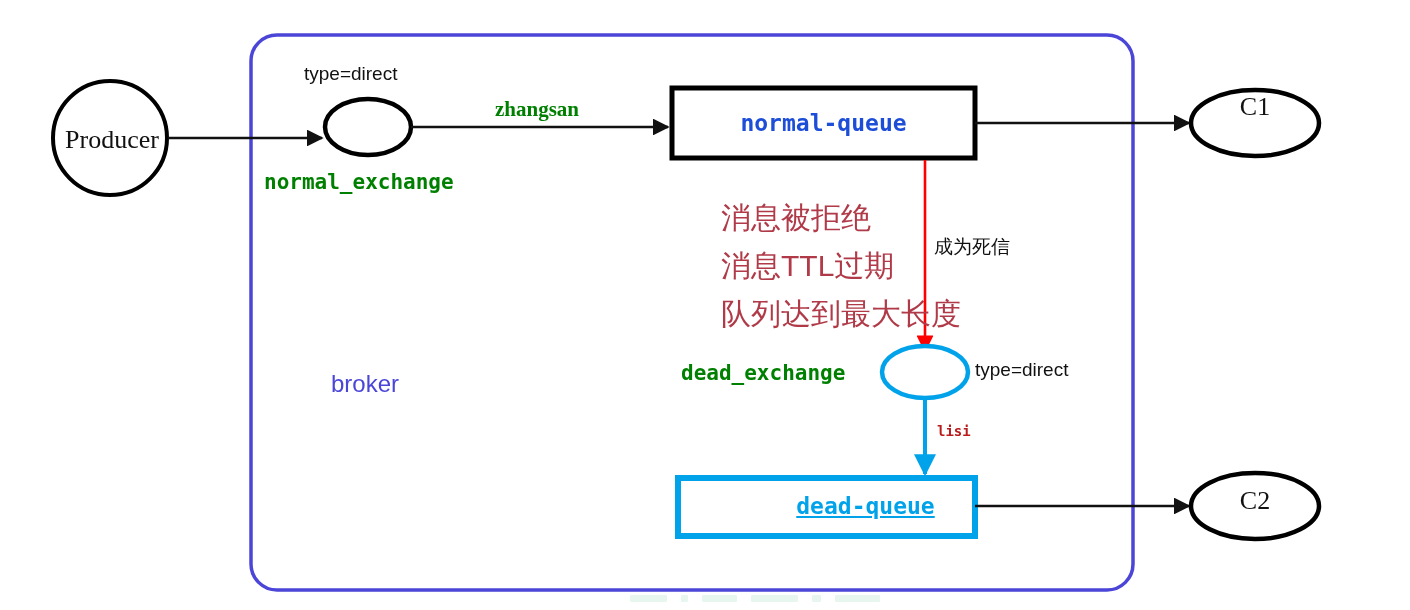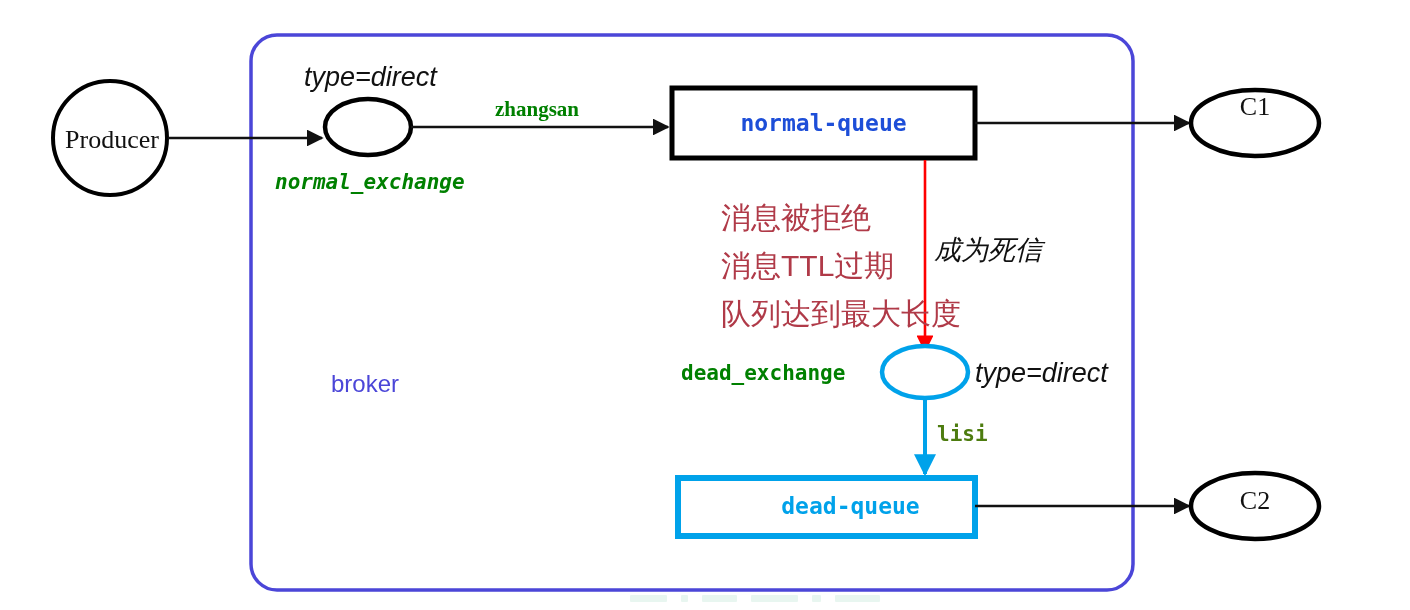"type=direct" .sans-black { font-size: 27px -> 19px; font-style: italic -> none }
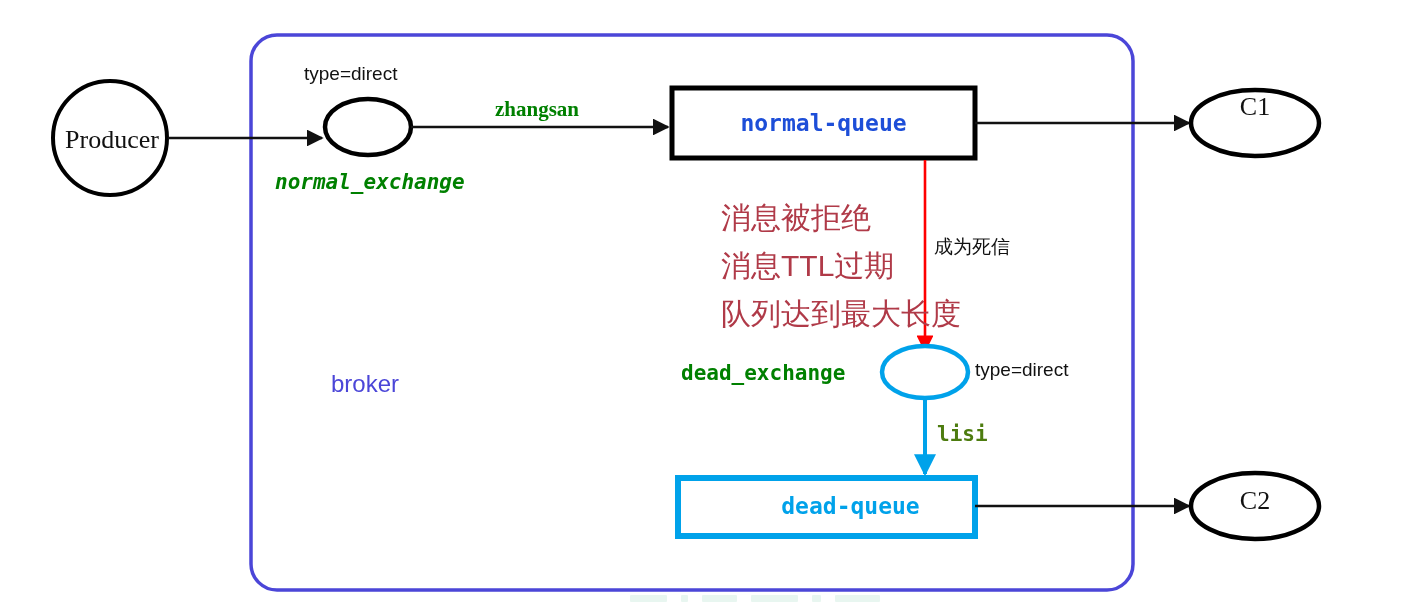"normal_exchange" div.lbl { font-style: italic -> none; left: 275px -> 264px }
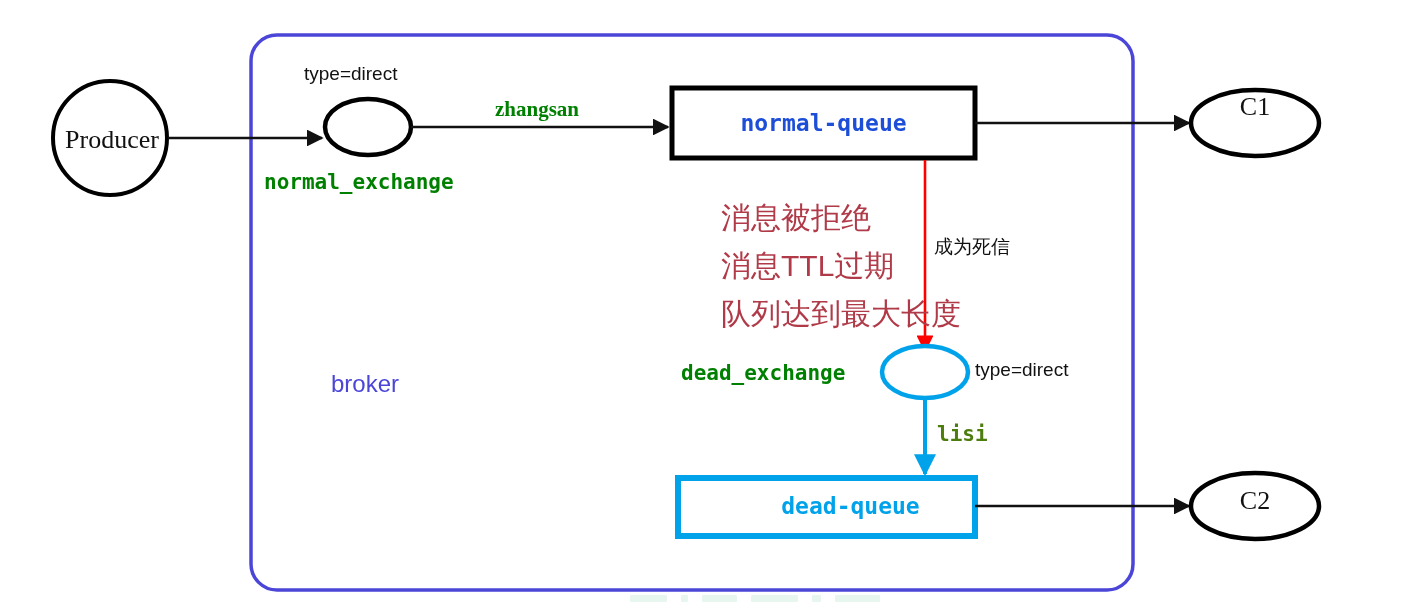"lisi" .mono-cyan-sm { color: #4d7c0f -> #b91c1c; font-size: 21px -> 14px }
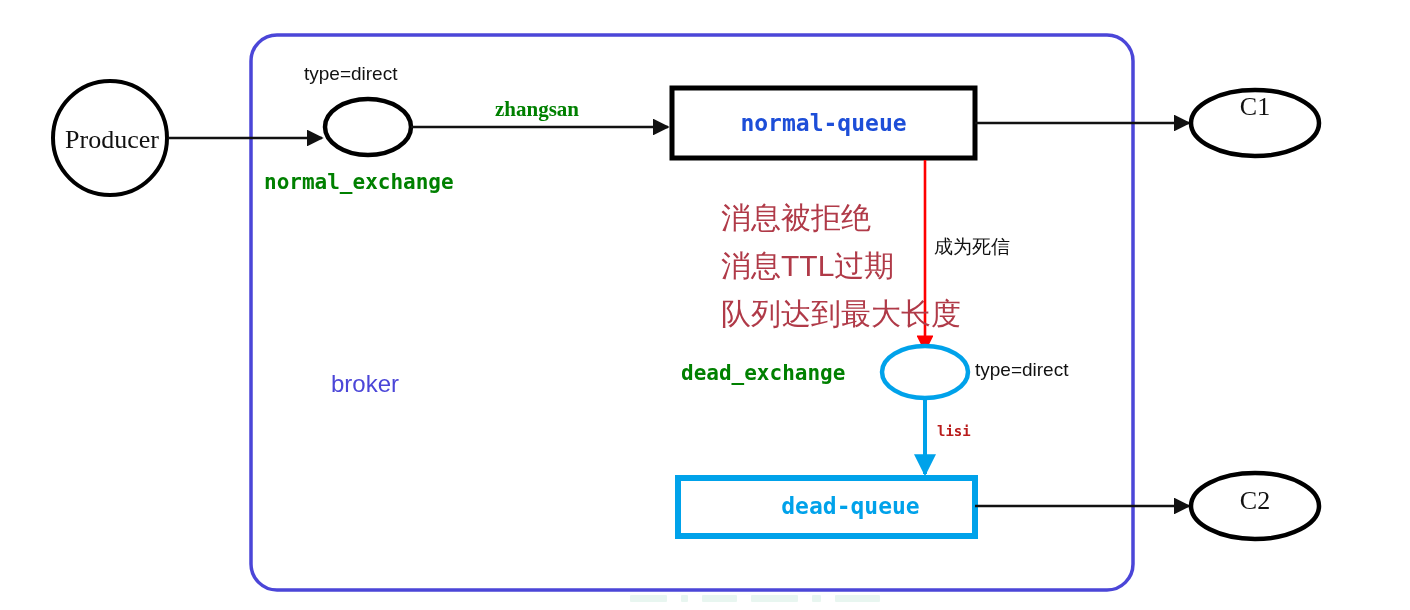"dead-queue" div.node-text { left: 702px -> 717px; text-decoration: none -> underline }
